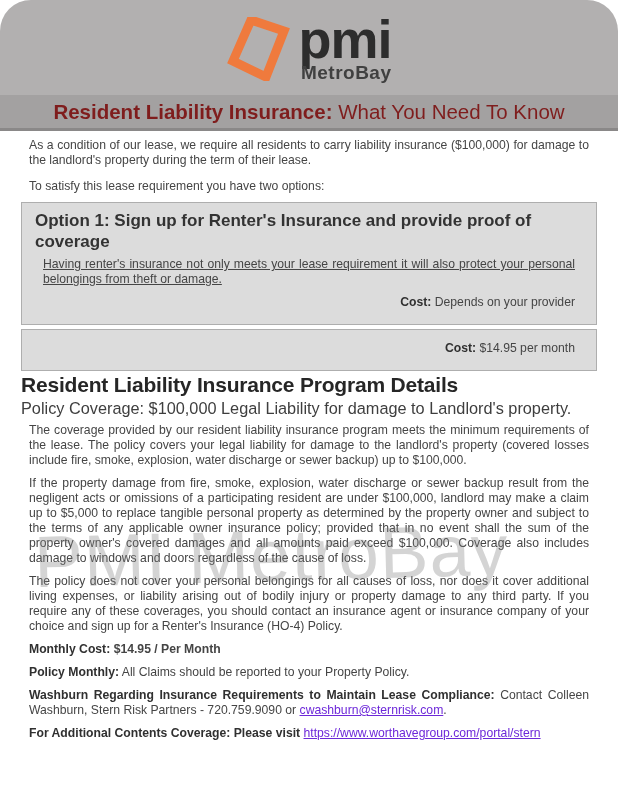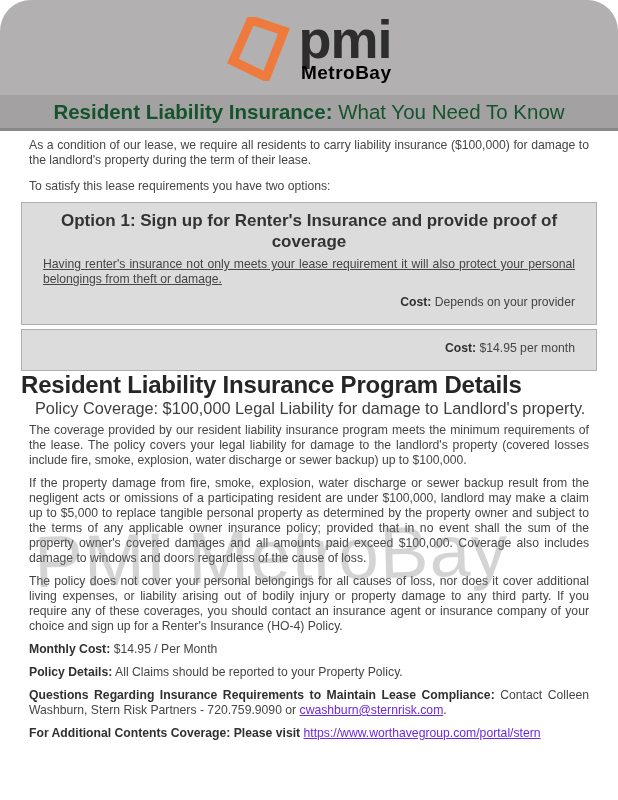"MetroBay" .sub { color: #000000 -> #404040 }
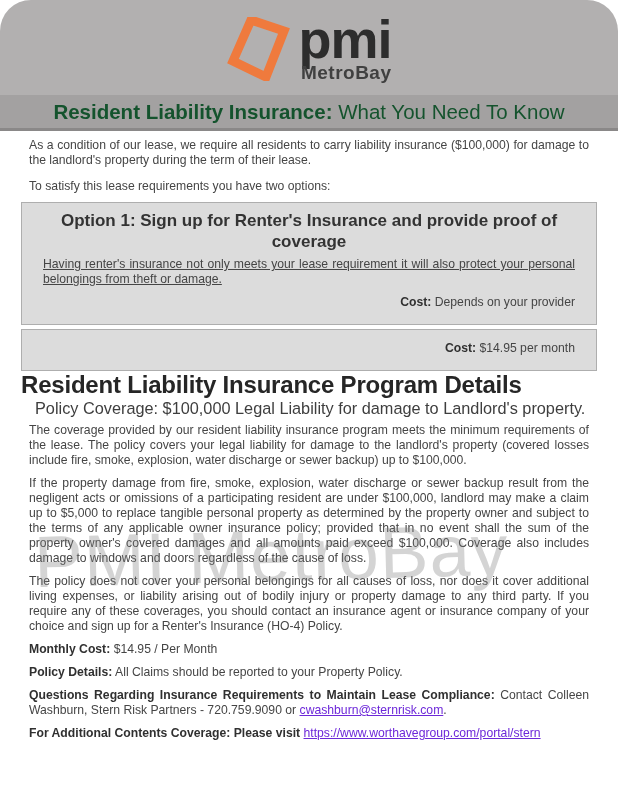"Resident Liability Insurance: What You" .title-band { color: #14532d -> #7f1d1d }
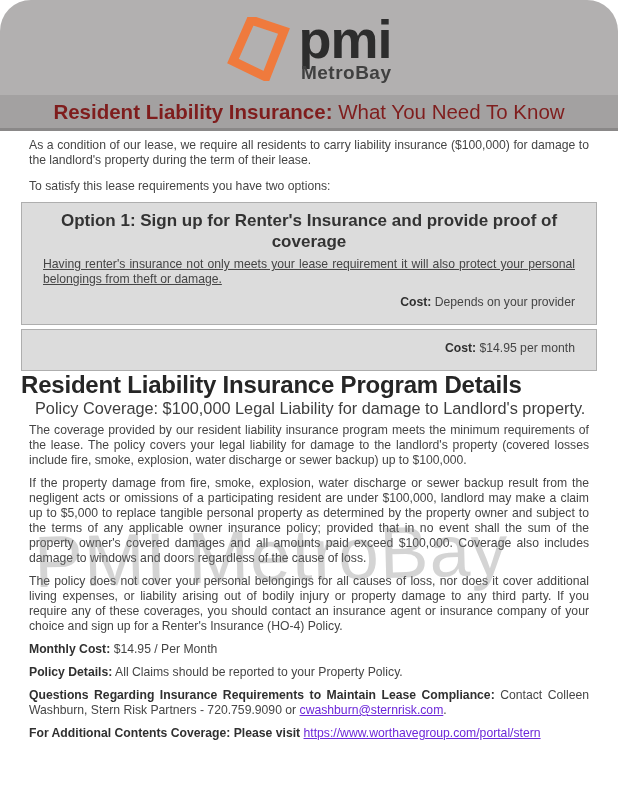"To satisfy this lease requirements" p.p-intro2 { text: requirements -> requirement }
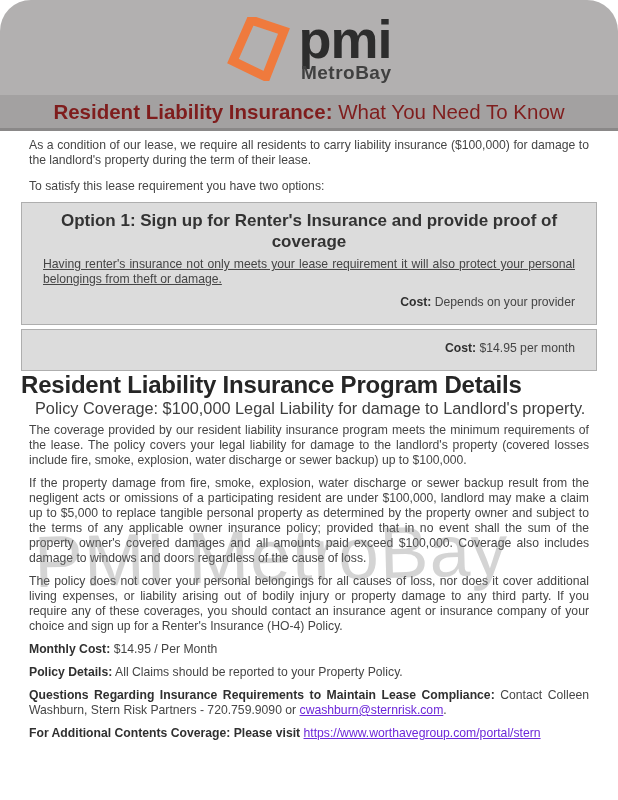"Option 1: Sign up for" .option-box h2 { text-align: center -> left }
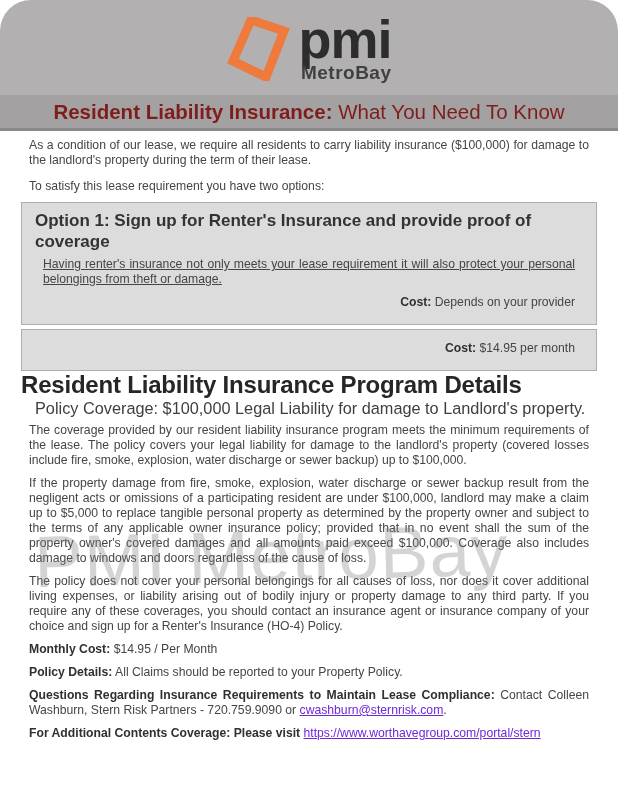"Resident Liability Insurance Program" h1.details-h { font-size: 24px -> 21px }
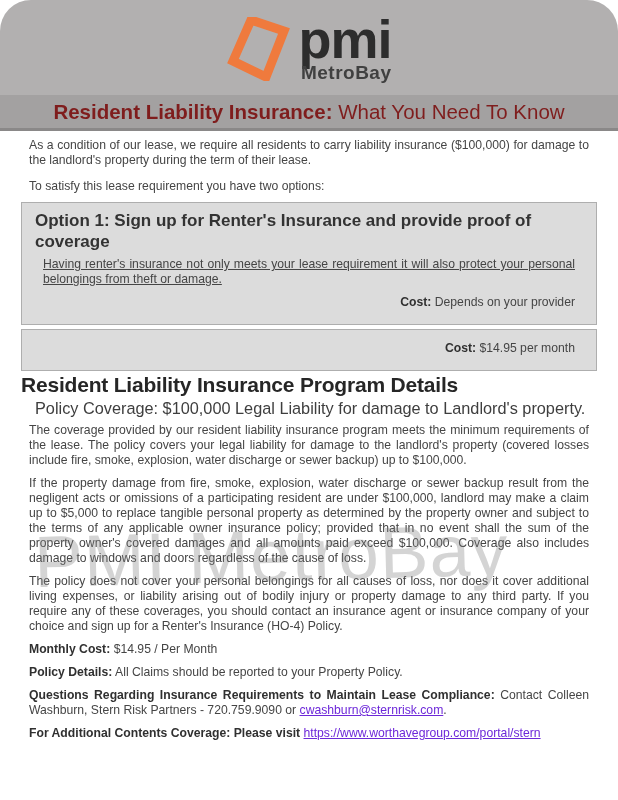"Policy Coverage: $100,000 Legal" .subhead { margin-left: 14px -> none }
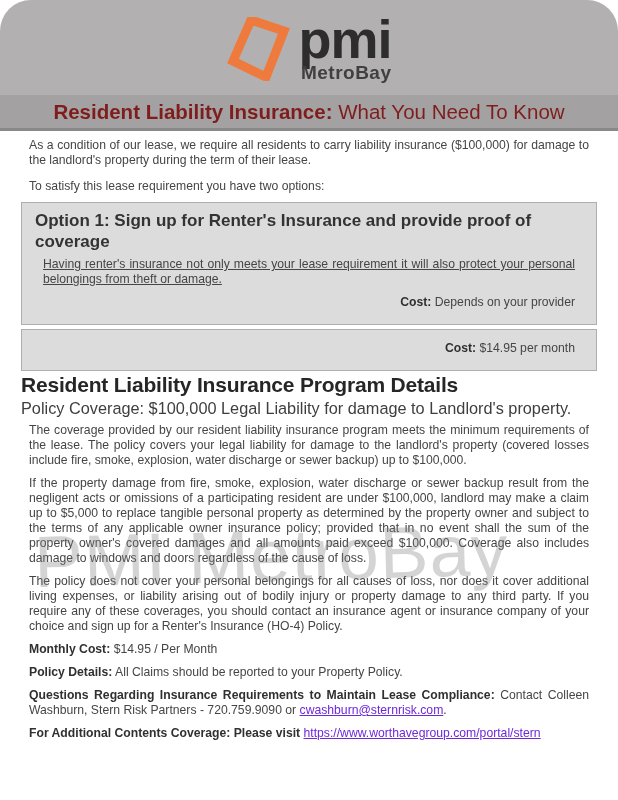"Monthly Cost: $14.95 / Per" .lbl-monthly { font-weight: none -> bold }
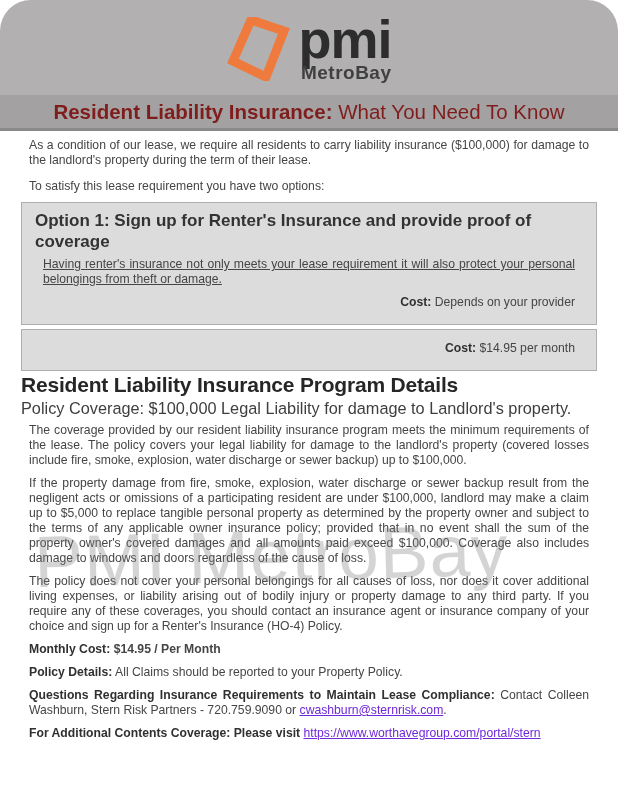"Policy Details:" strong { text: Details -> Monthly }
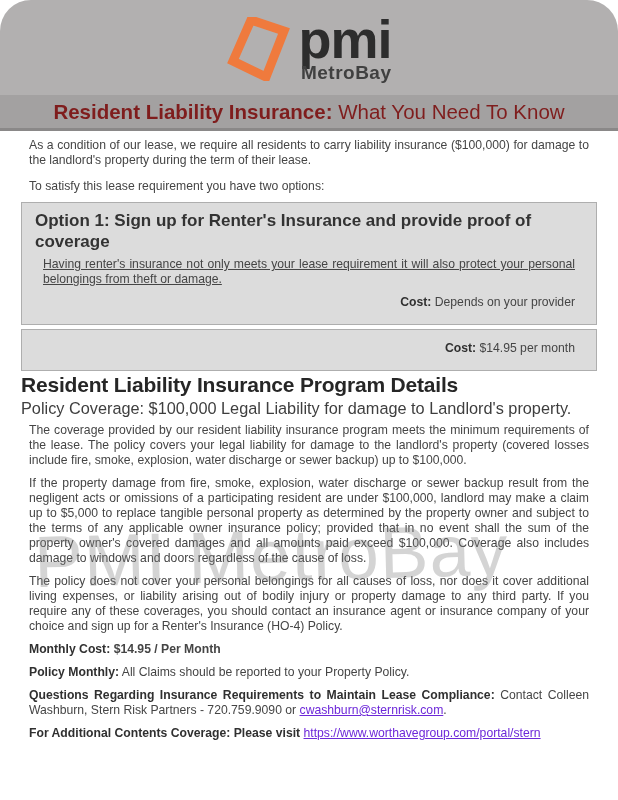"Questions Regarding Insurance" strong { text: Questions -> Washburn }
